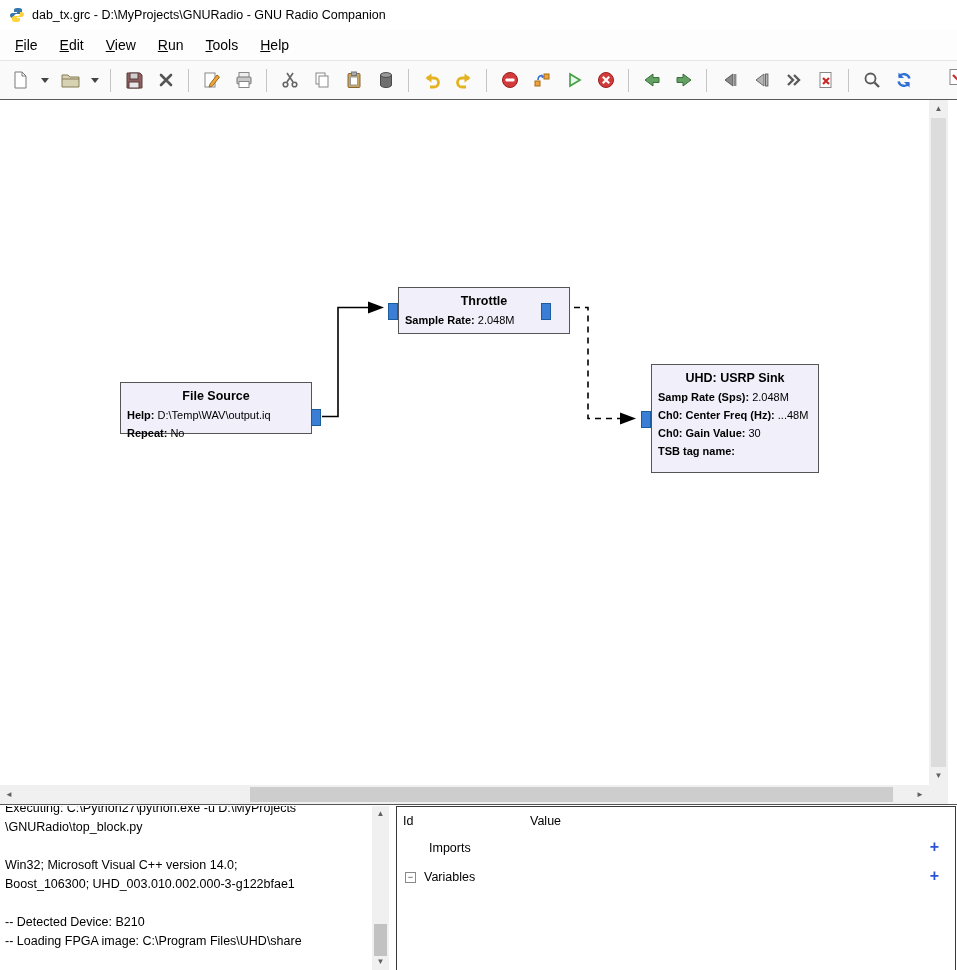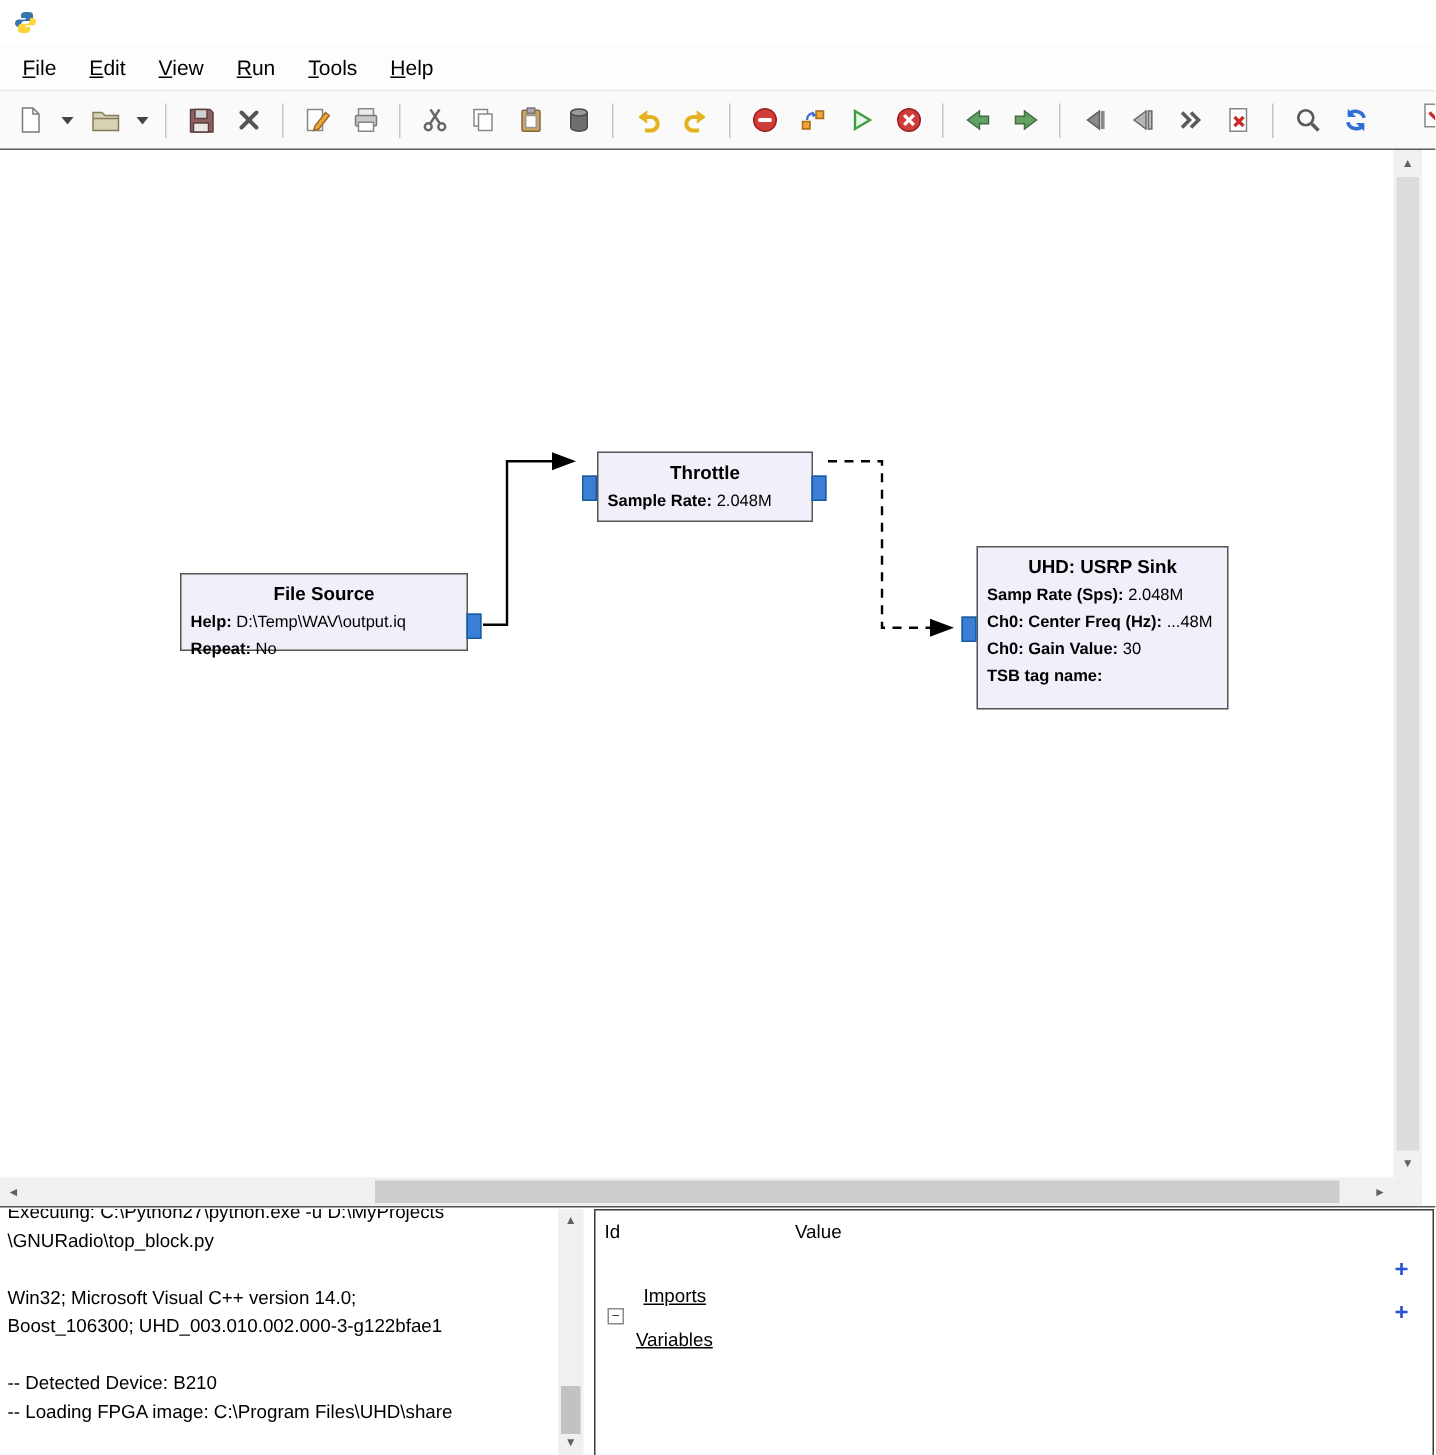"dab_tx.grc - D:\MyProjects\GNURadio -" span.title { html: none -> <span>dab_tx.grc - D:\MyProjects\GNURadio - GNU Radio Companion</span> }
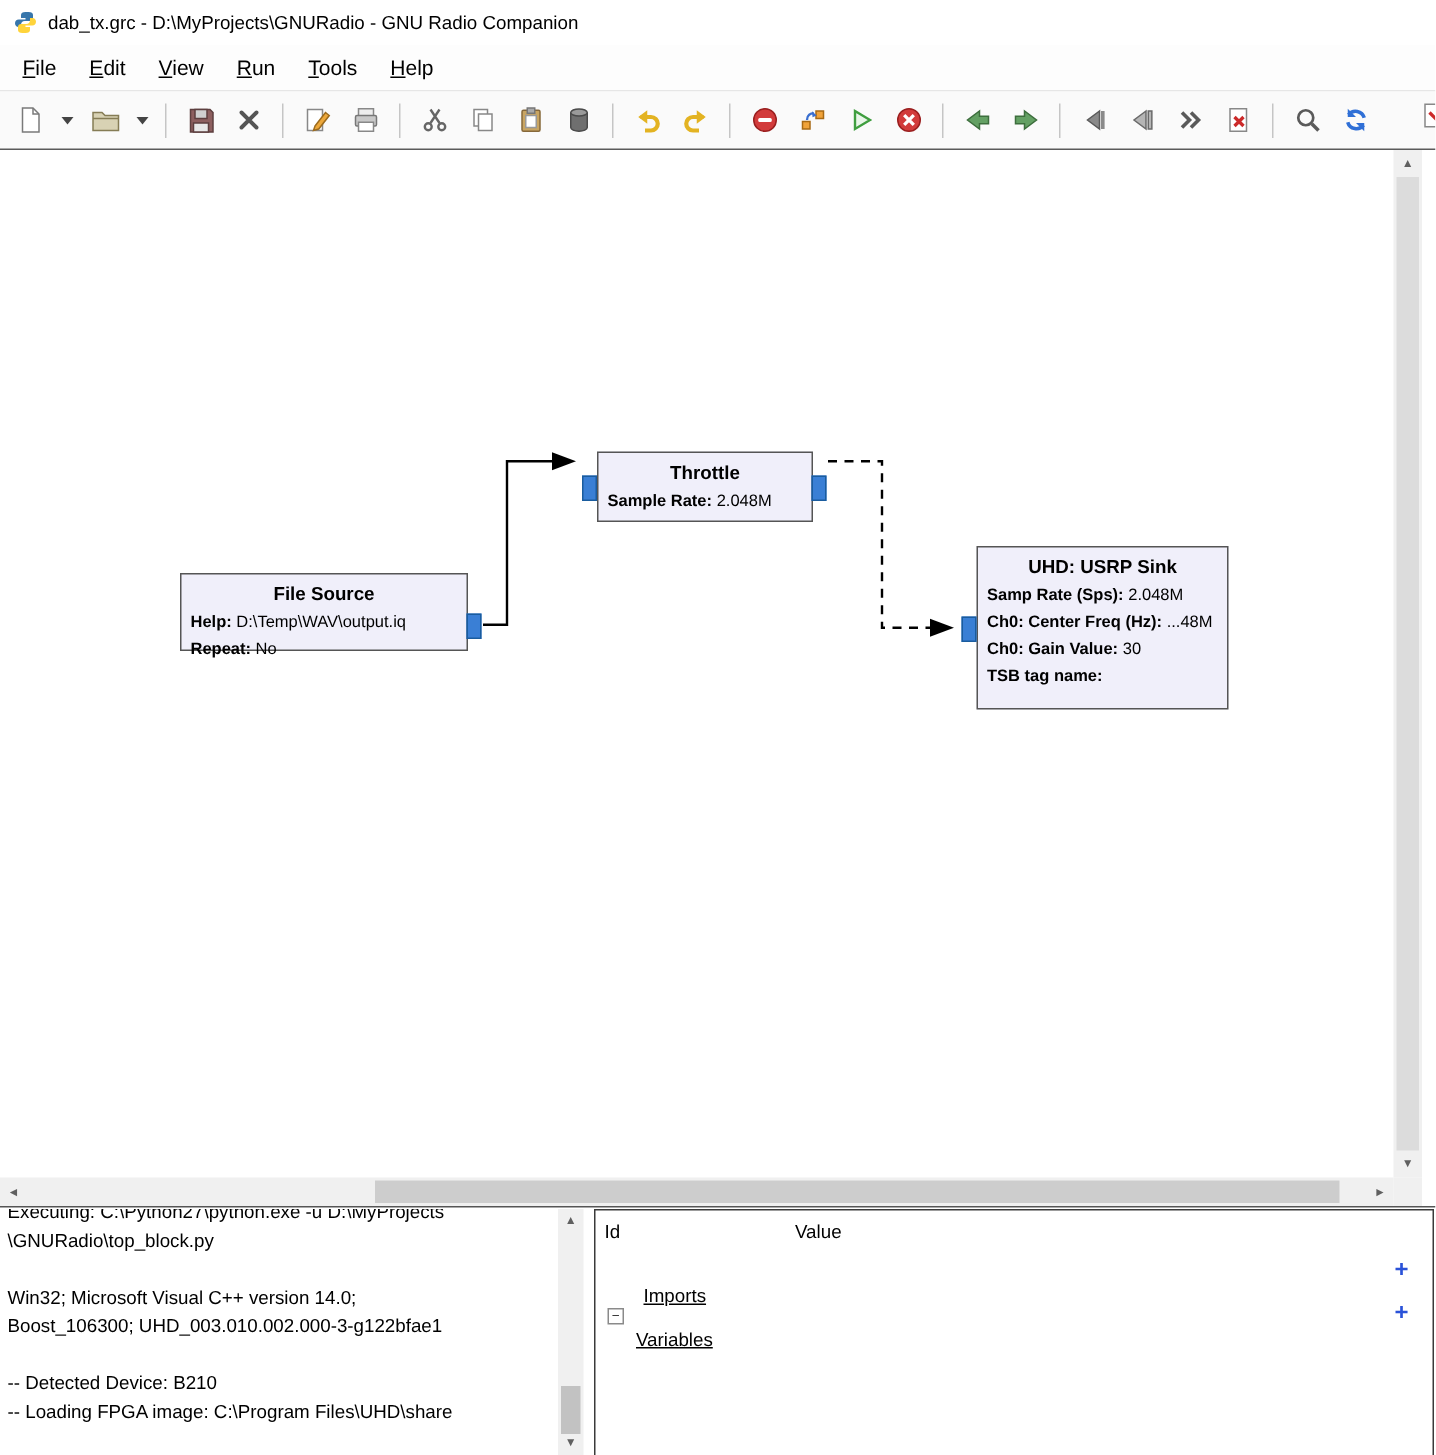"Throttle" div.block { top: 201px -> 187px; width: 144px -> 172px }
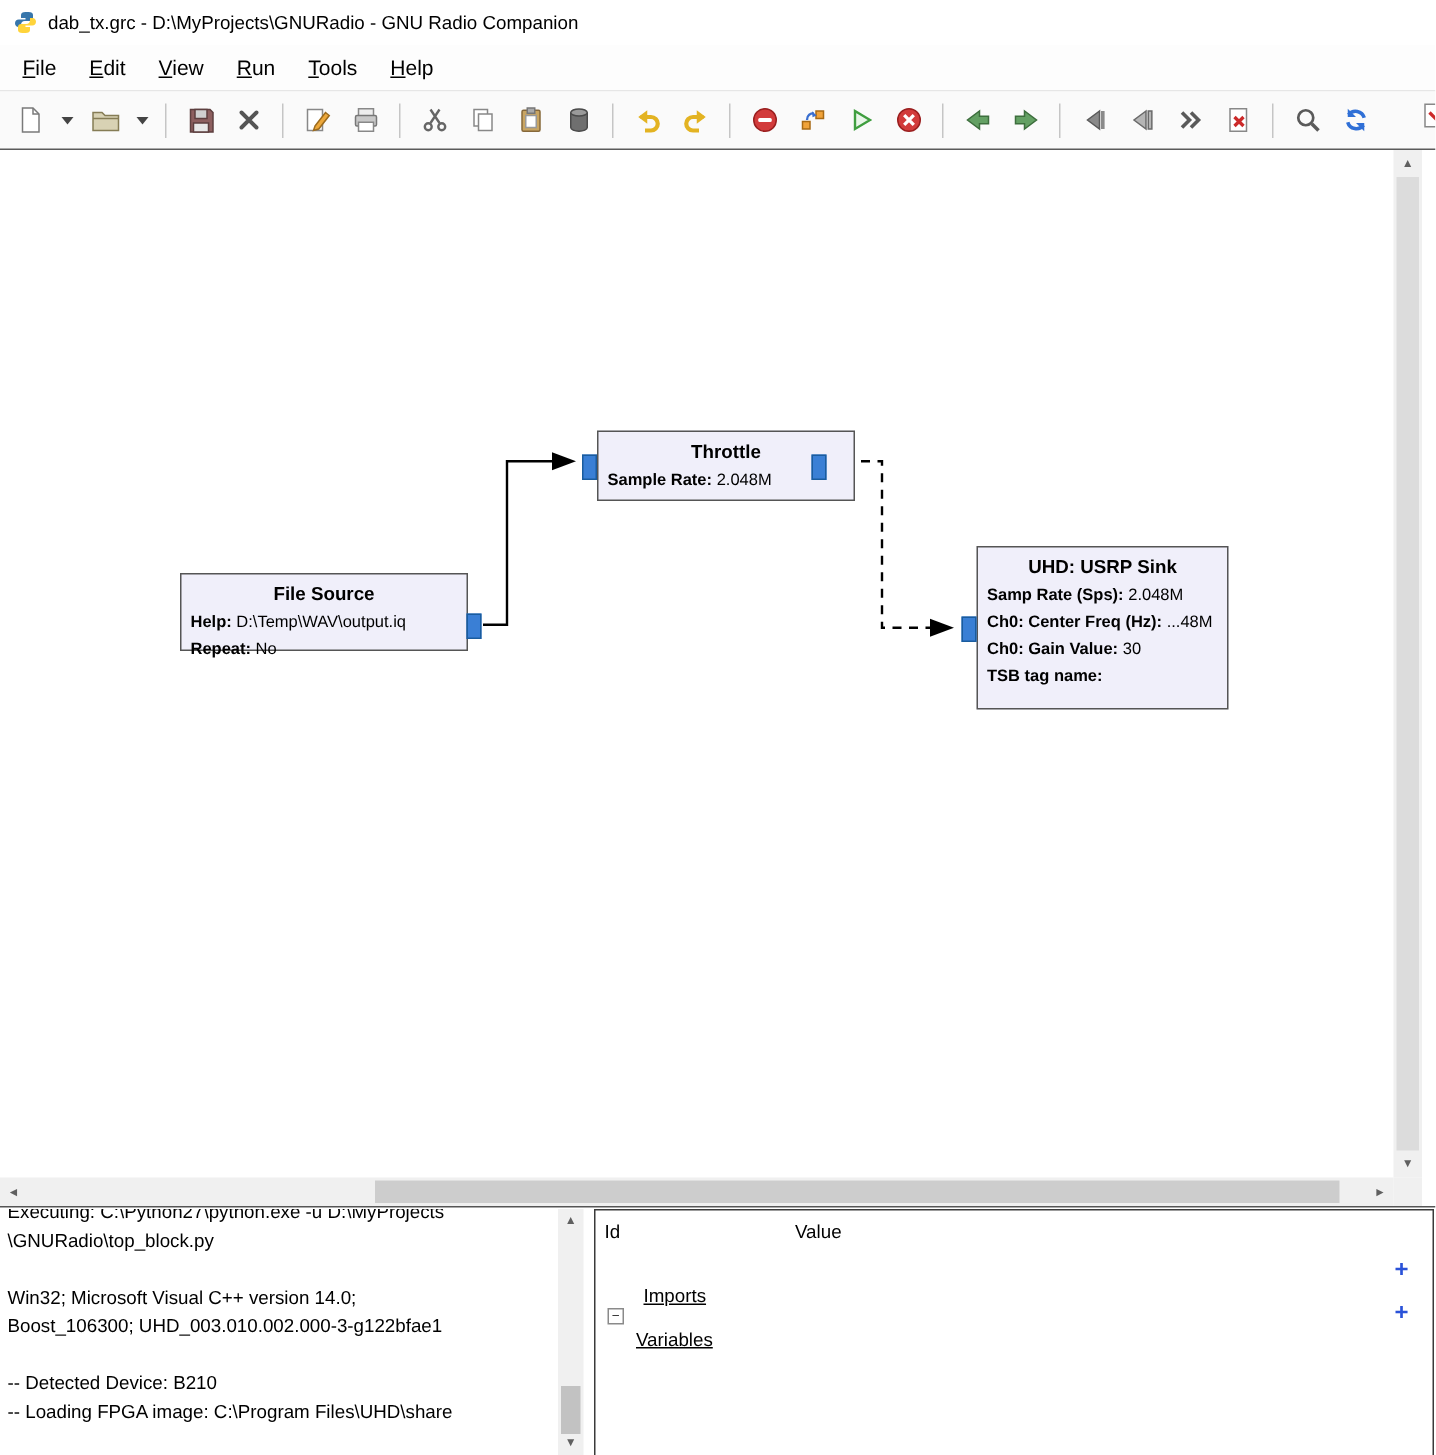"Imports" .vp-id { text-decoration: underline -> none; top: 23px -> 7px }
